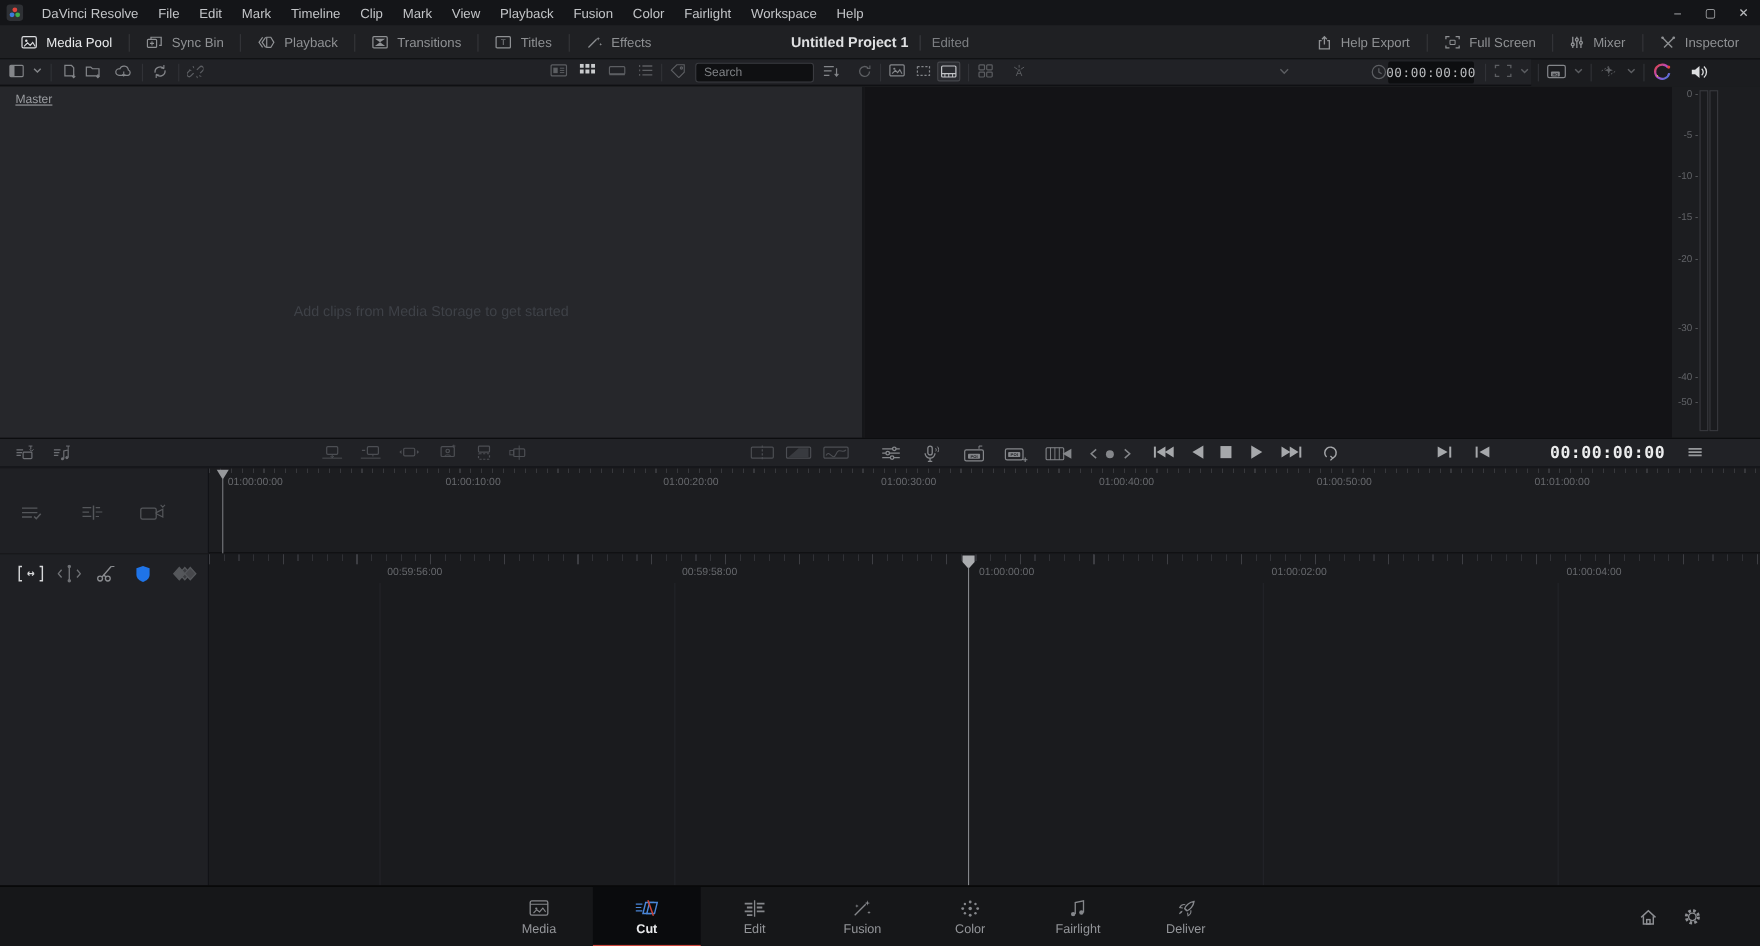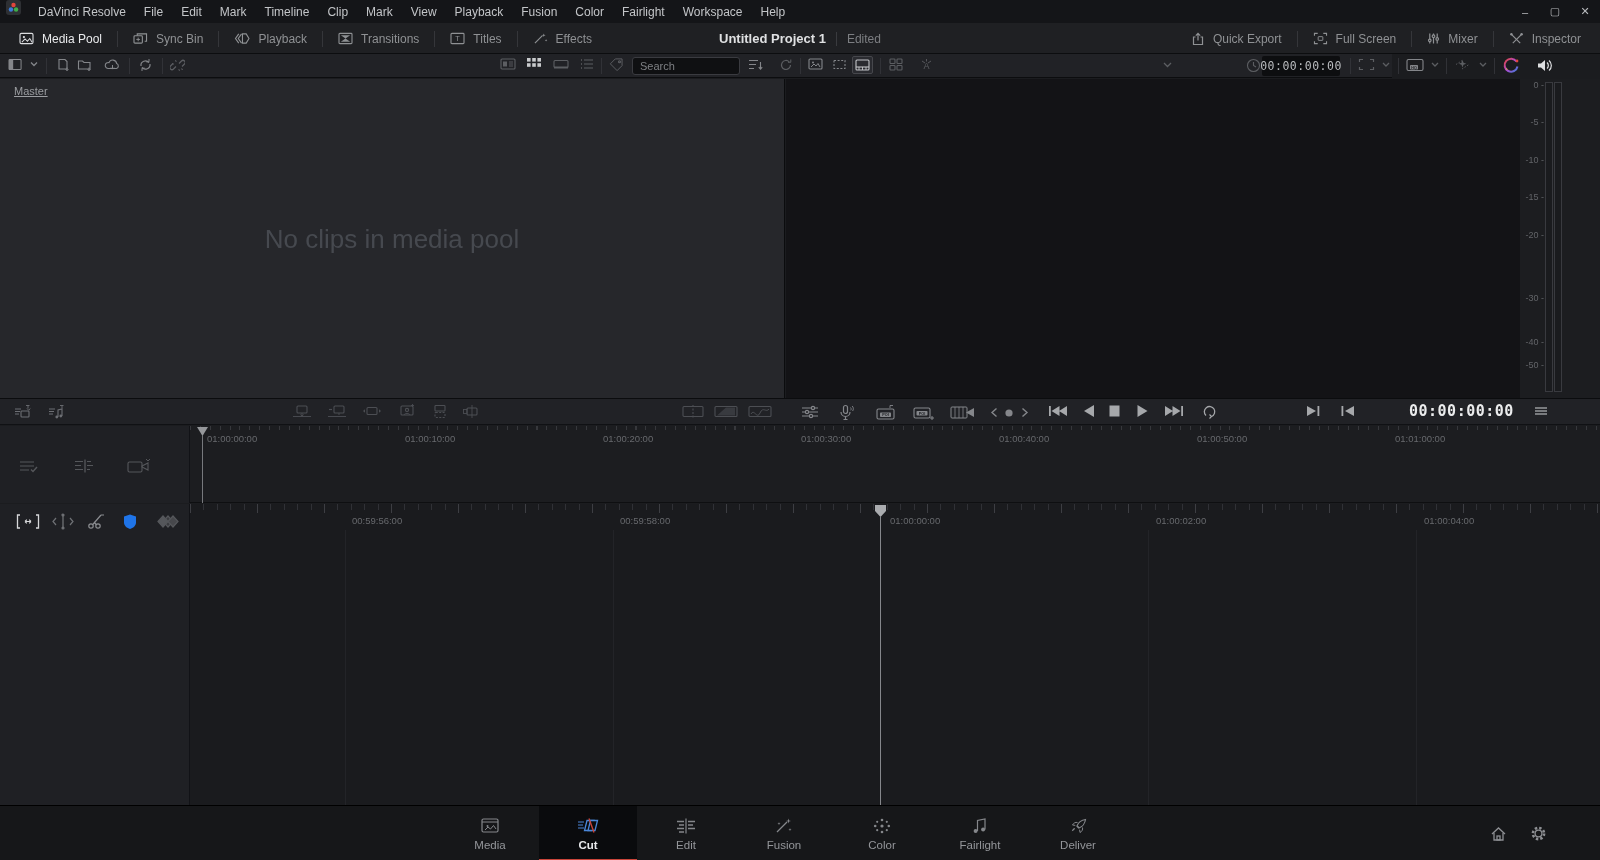"DaVinci Resolve" .titlebar { align-items: none -> center }
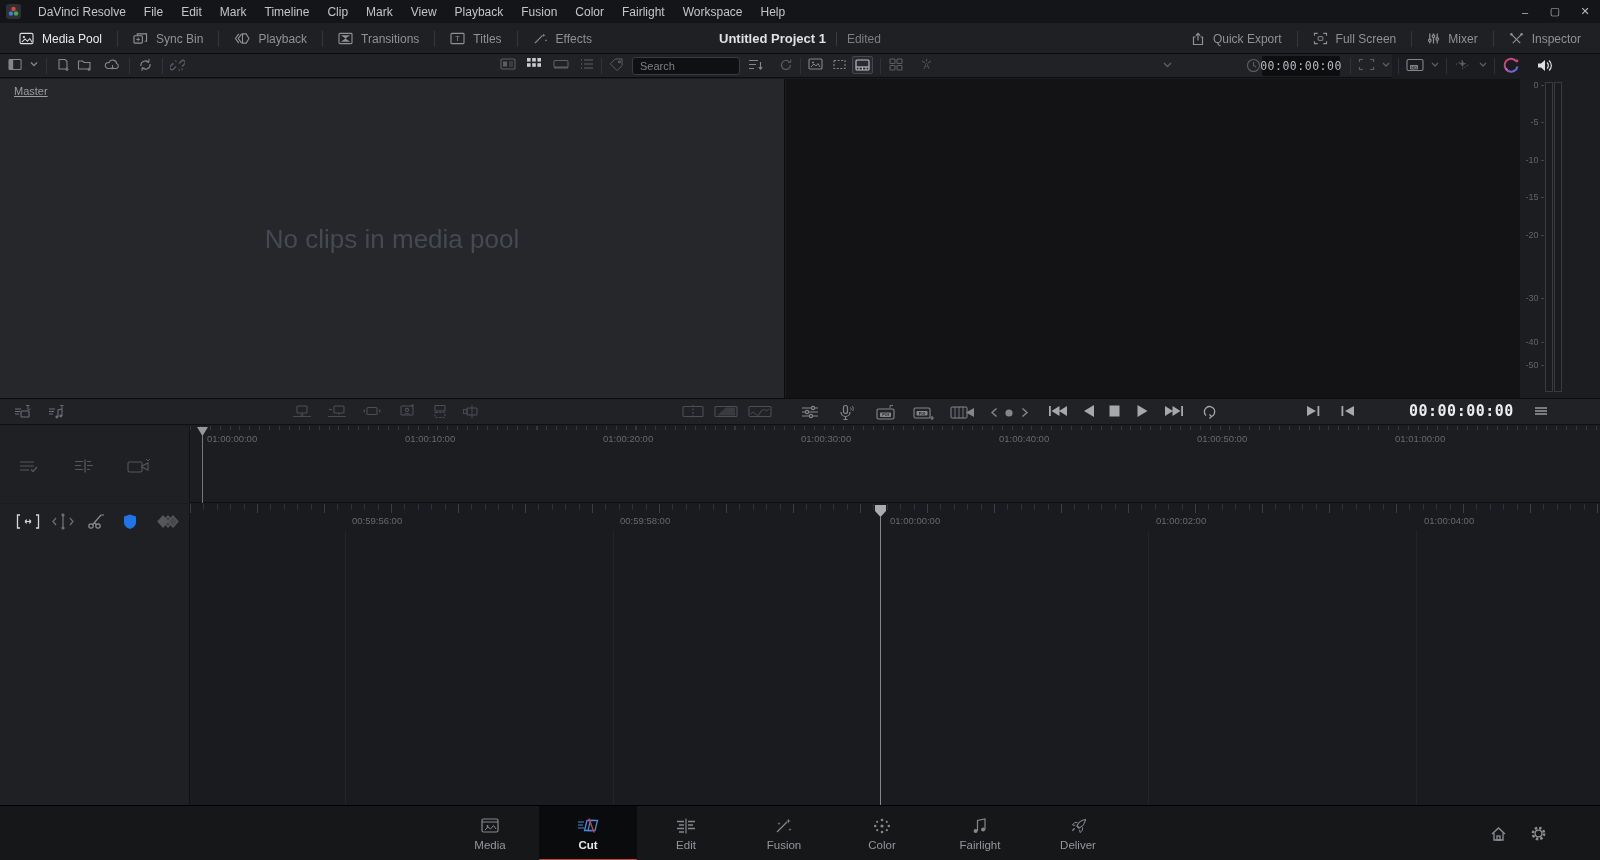"Quick Export" span { text: Quick -> Help }
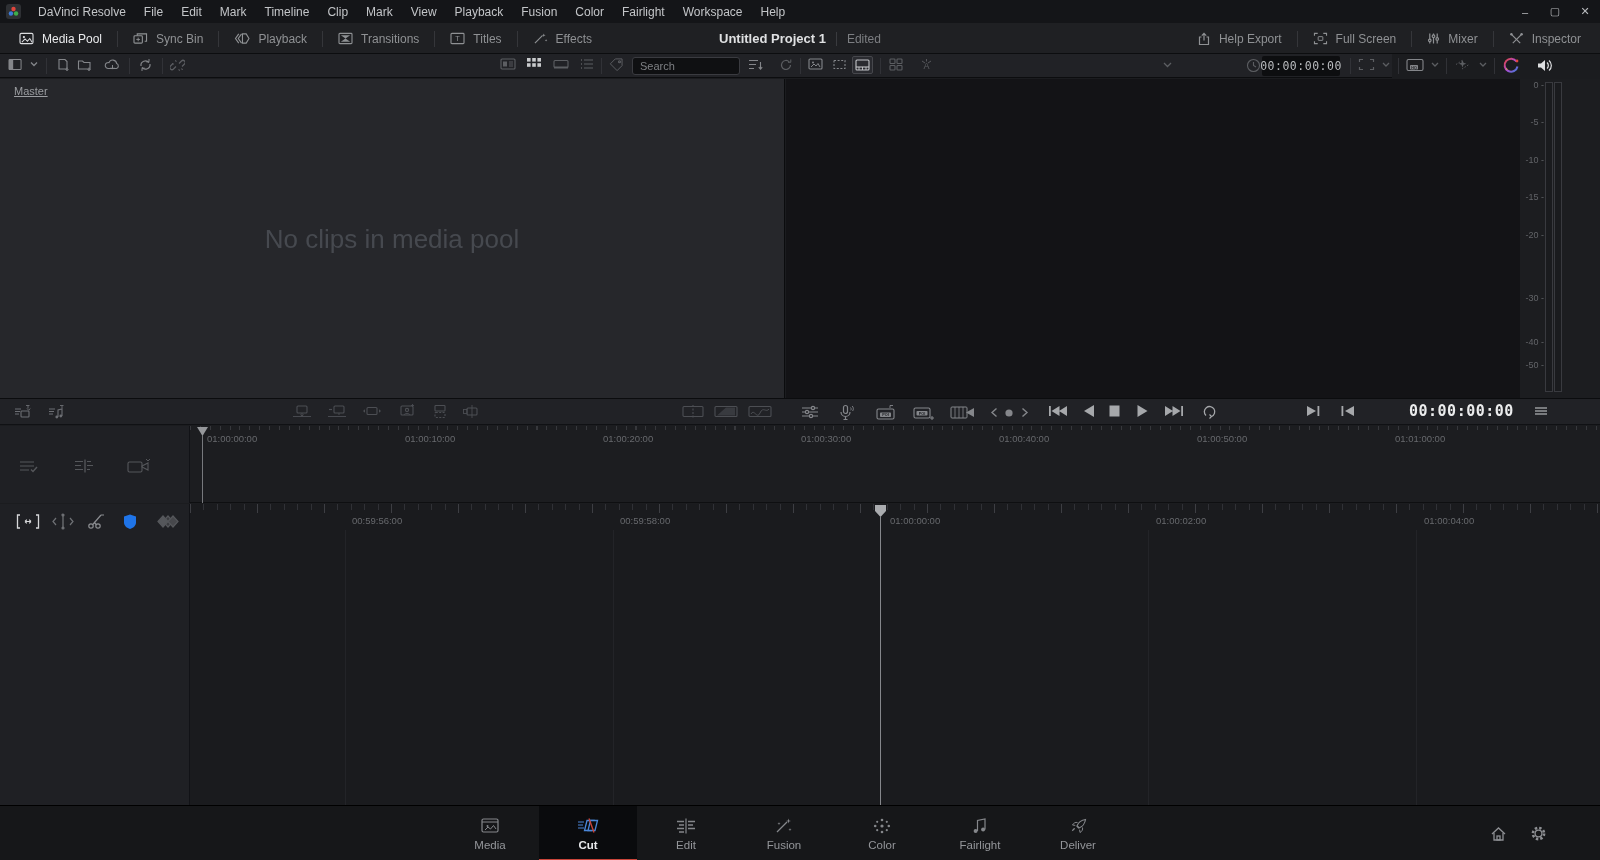"No clips in media pool" div.empty-t { html: <div>No clips in media pool</div> -> none }
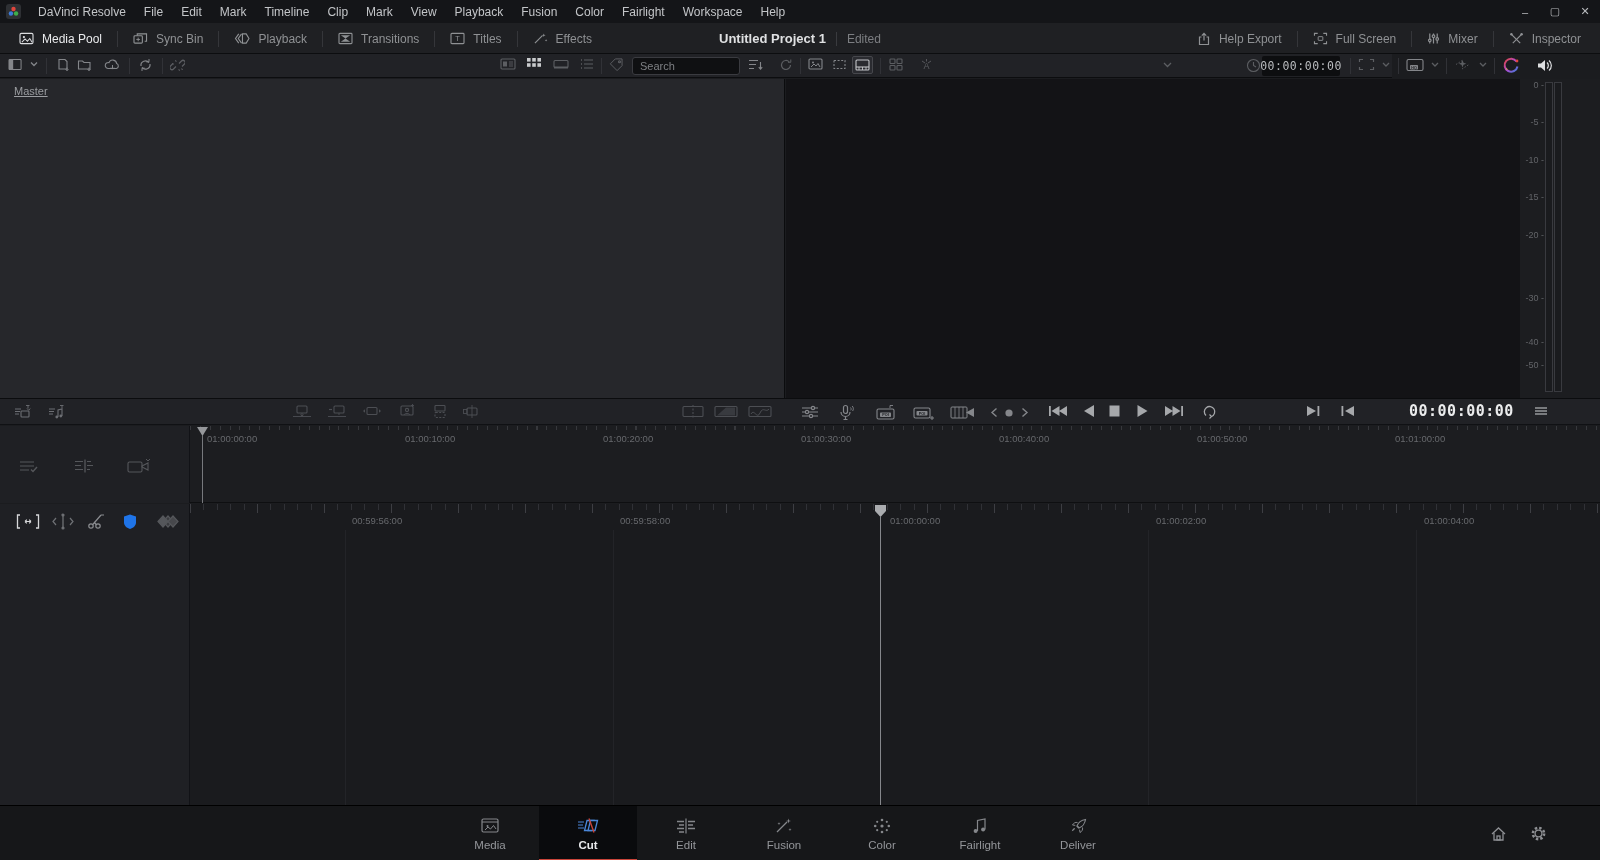"Add clips from Media Storage" div.empty-s { html: none -> <div>Add clips from Media Storage to get started</div> }
